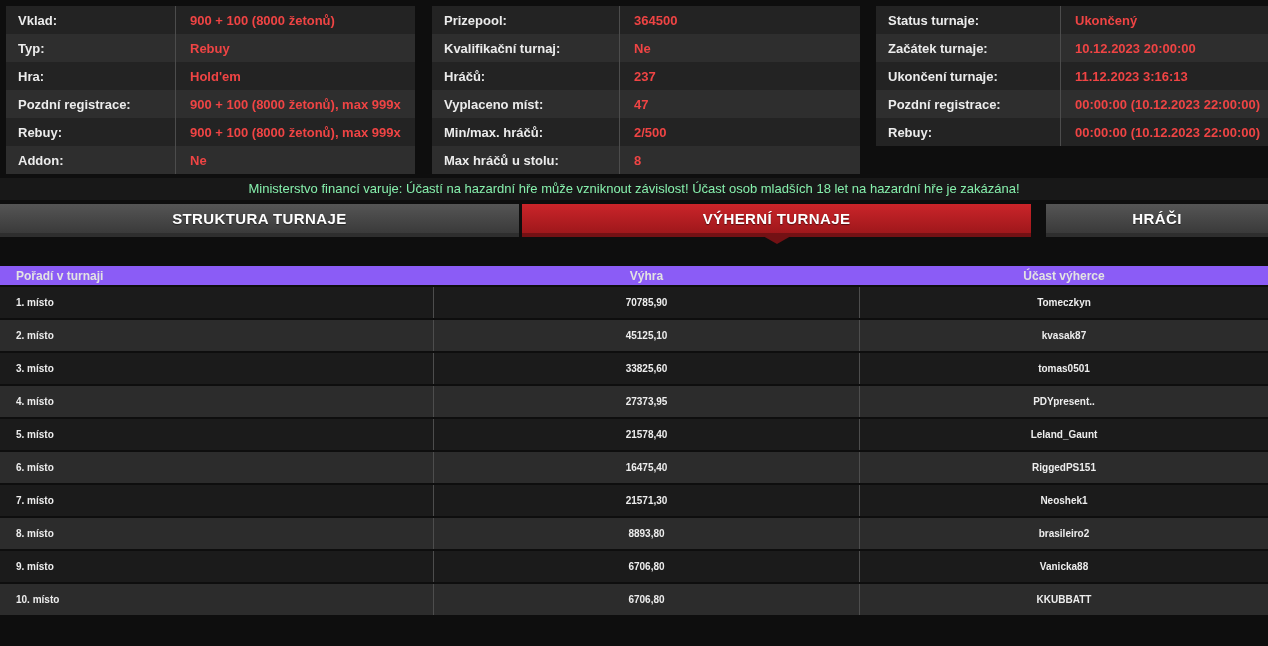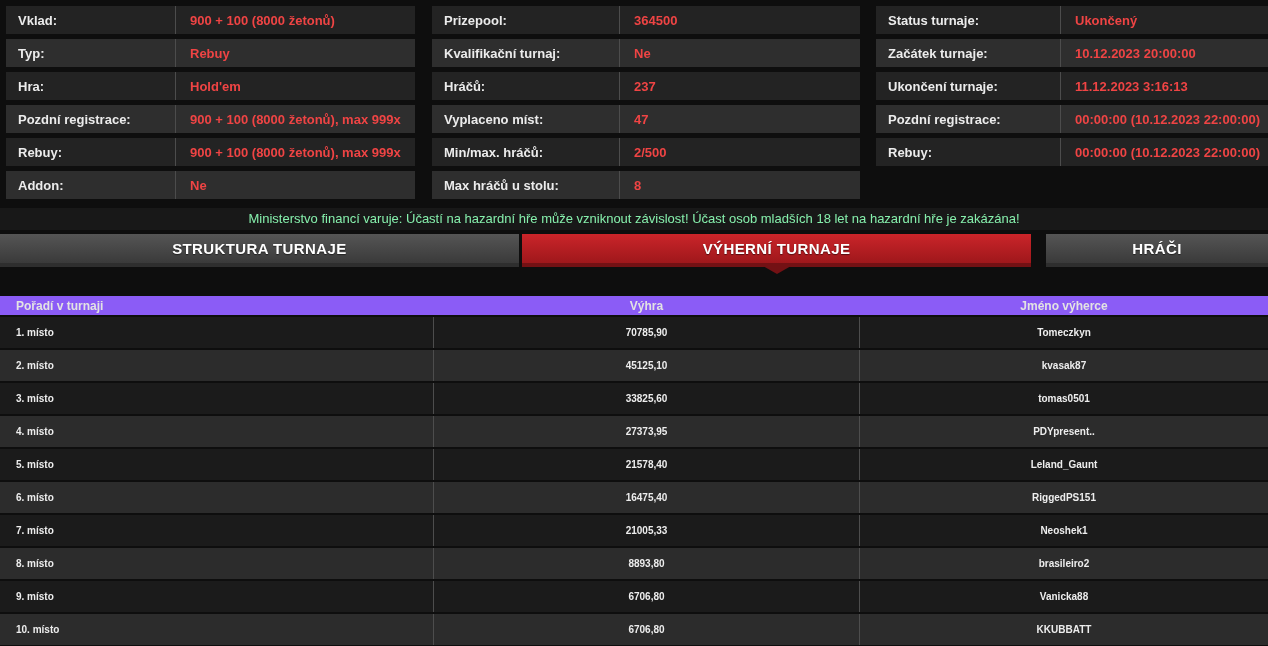"Vklad:" .info-row { margin-bottom: 5px -> none }
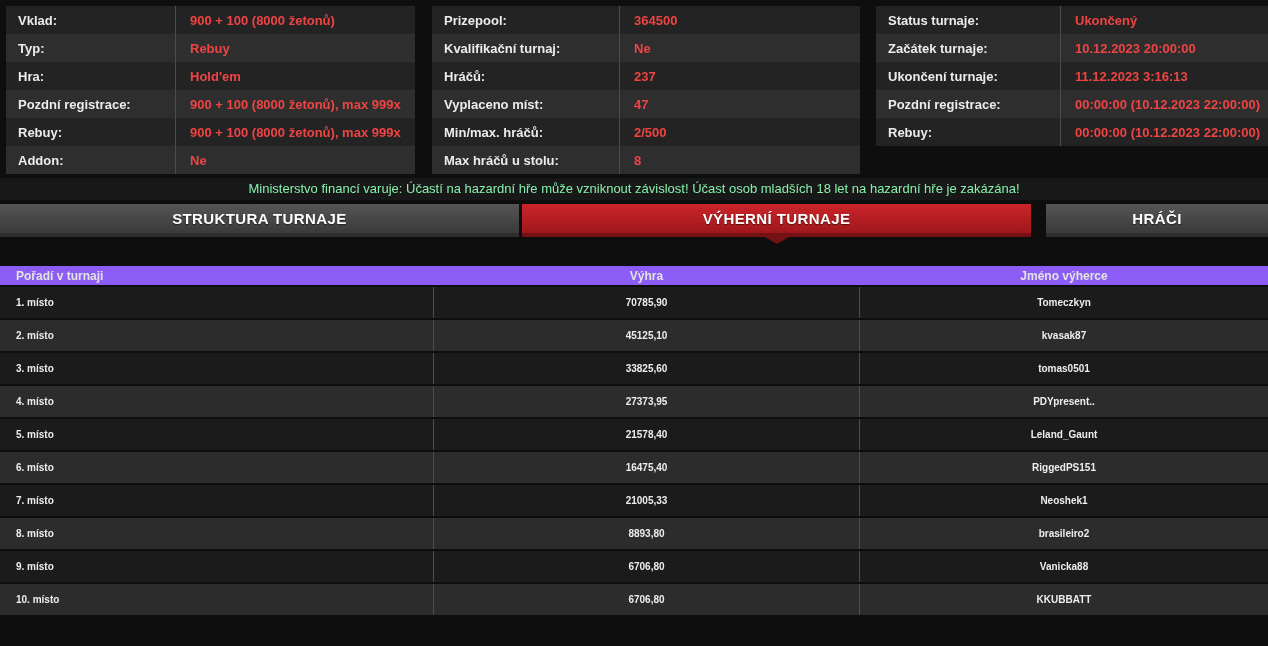"Jméno výherce" div.th3 { text: Jméno -> Účast }
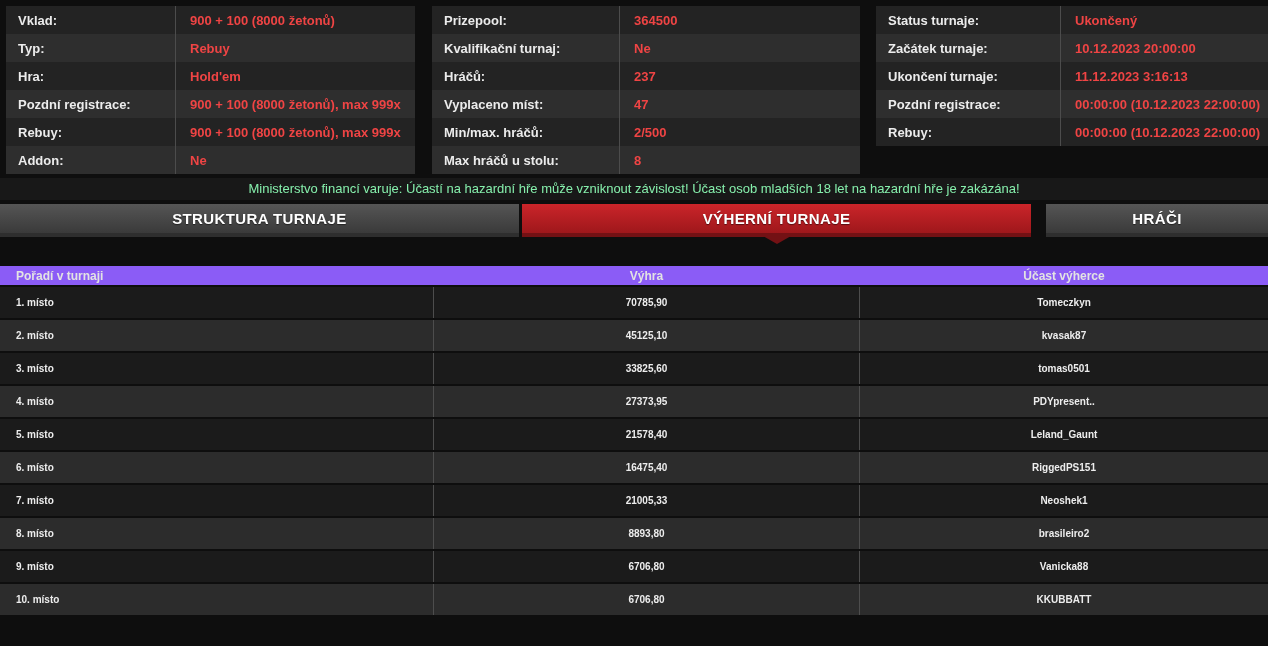"21005,33" div.td { text: 21005,33 -> 21571,30 }
